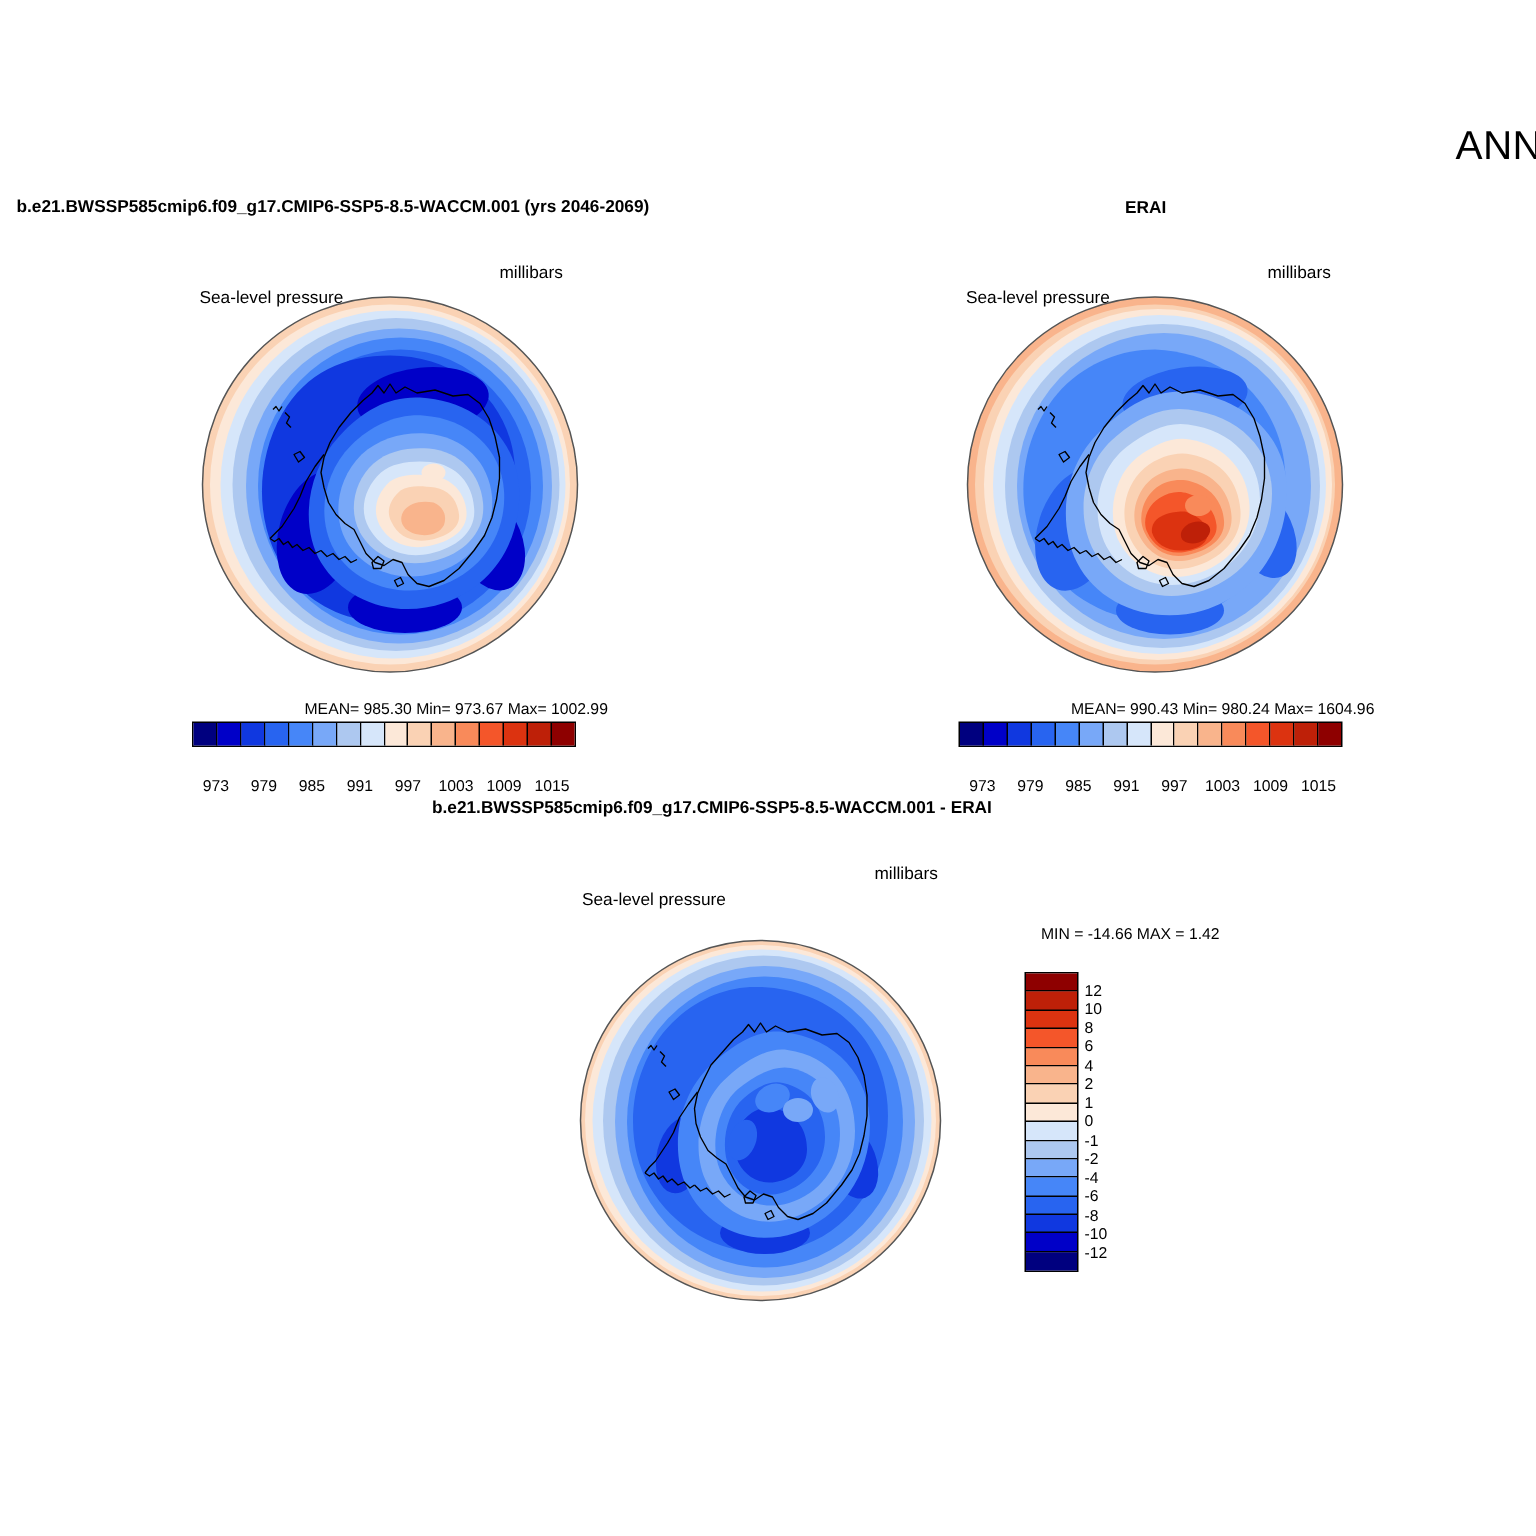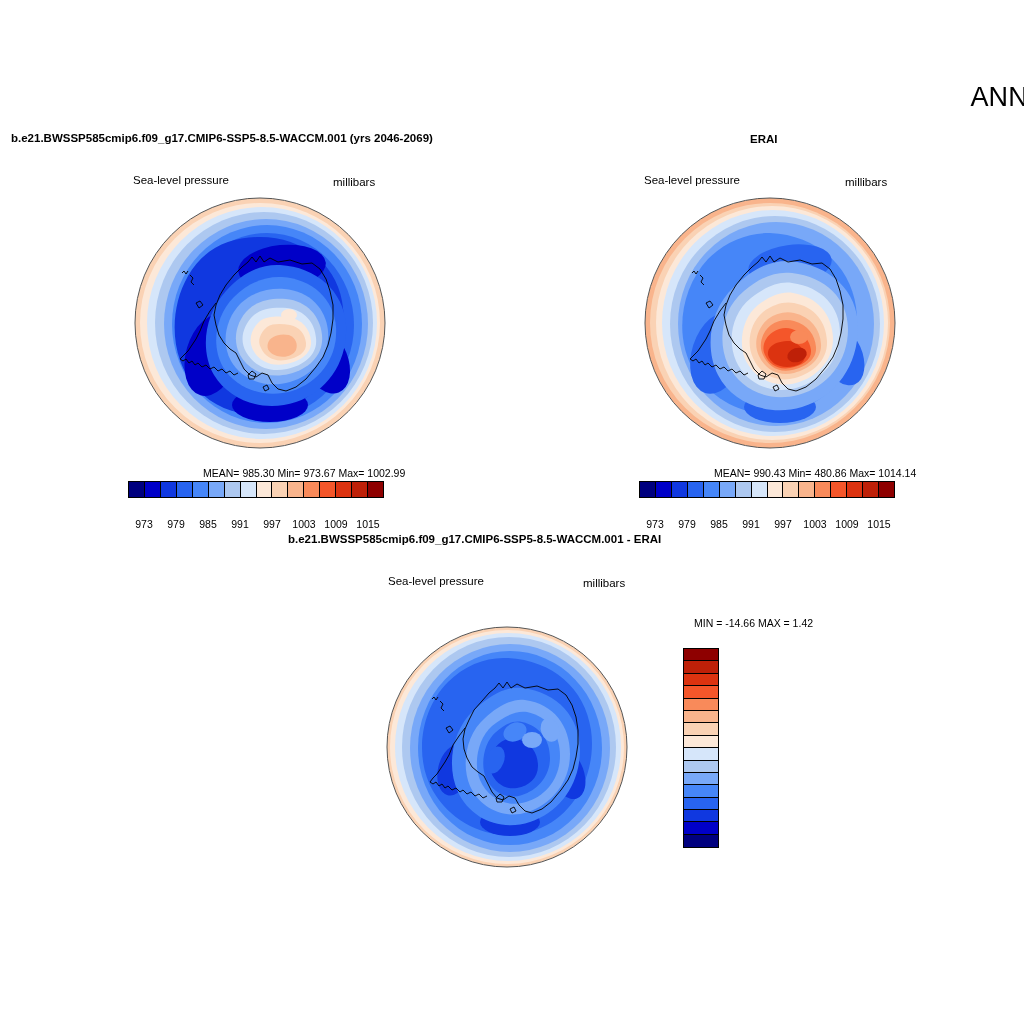"Sea-level pressure" .var-label { margin-top: none -> 19px }
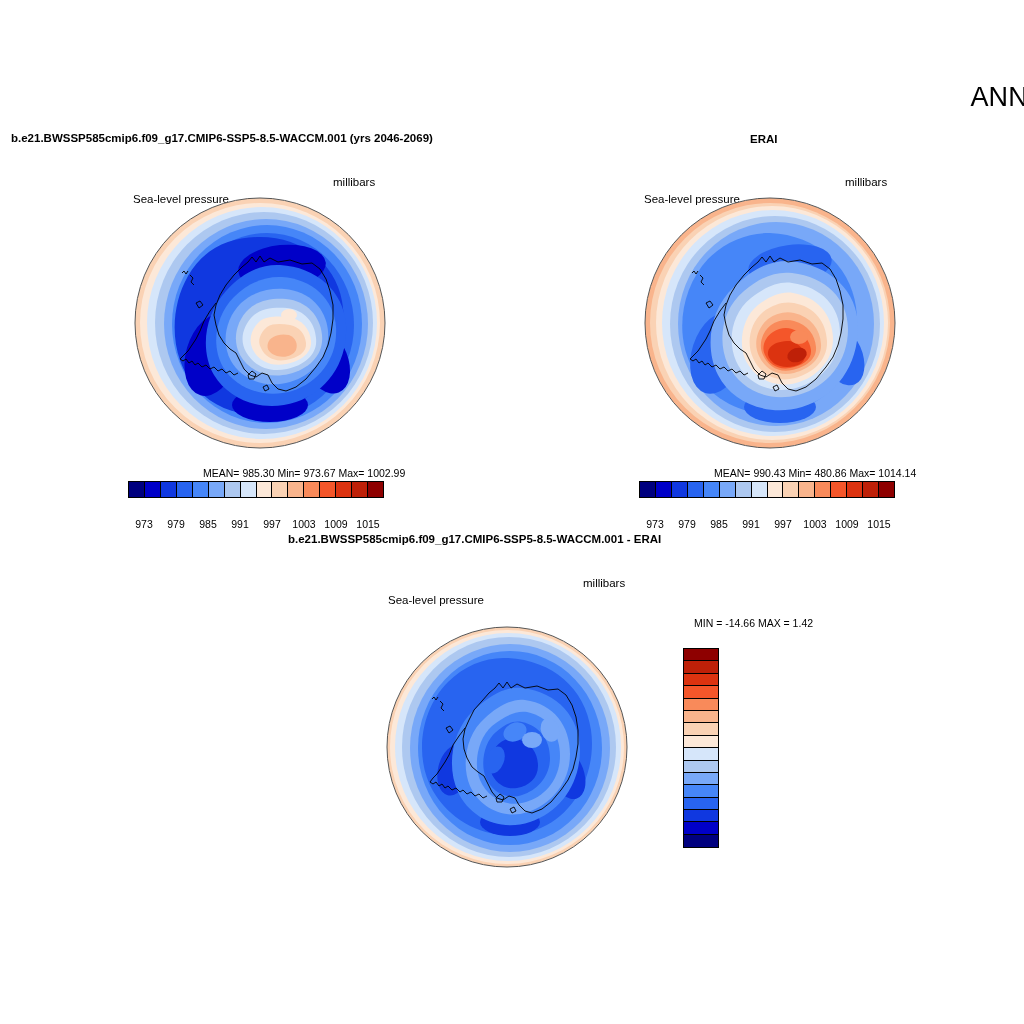"MEAN= 990.43 Min= 480.86 Max=" div.abs { text: 480.86  Max= 1014.14 -> 980.24  Max= 1604.96 }
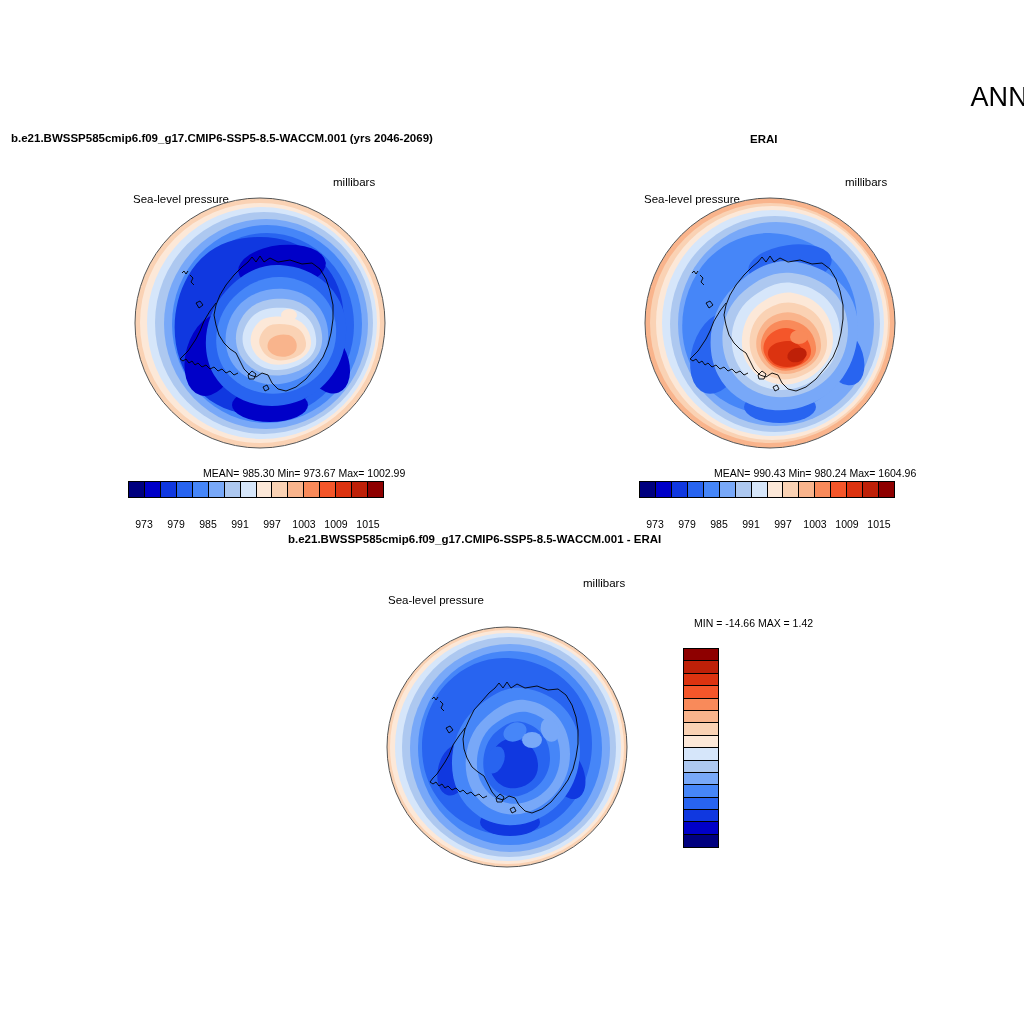"12" div.vcbar-labels { html: none -> <div> <span>12</span> <span>10</span> <span>8</span> <span>6</span> <span>4</span> <span>2</span> <span>1</span> <span>0</span> <span>-1</span> <span>-2</span> <span>-4</span> <span>-6</span> <span>-8</span> <span>-10</span> <span>-12</span> </div> }
